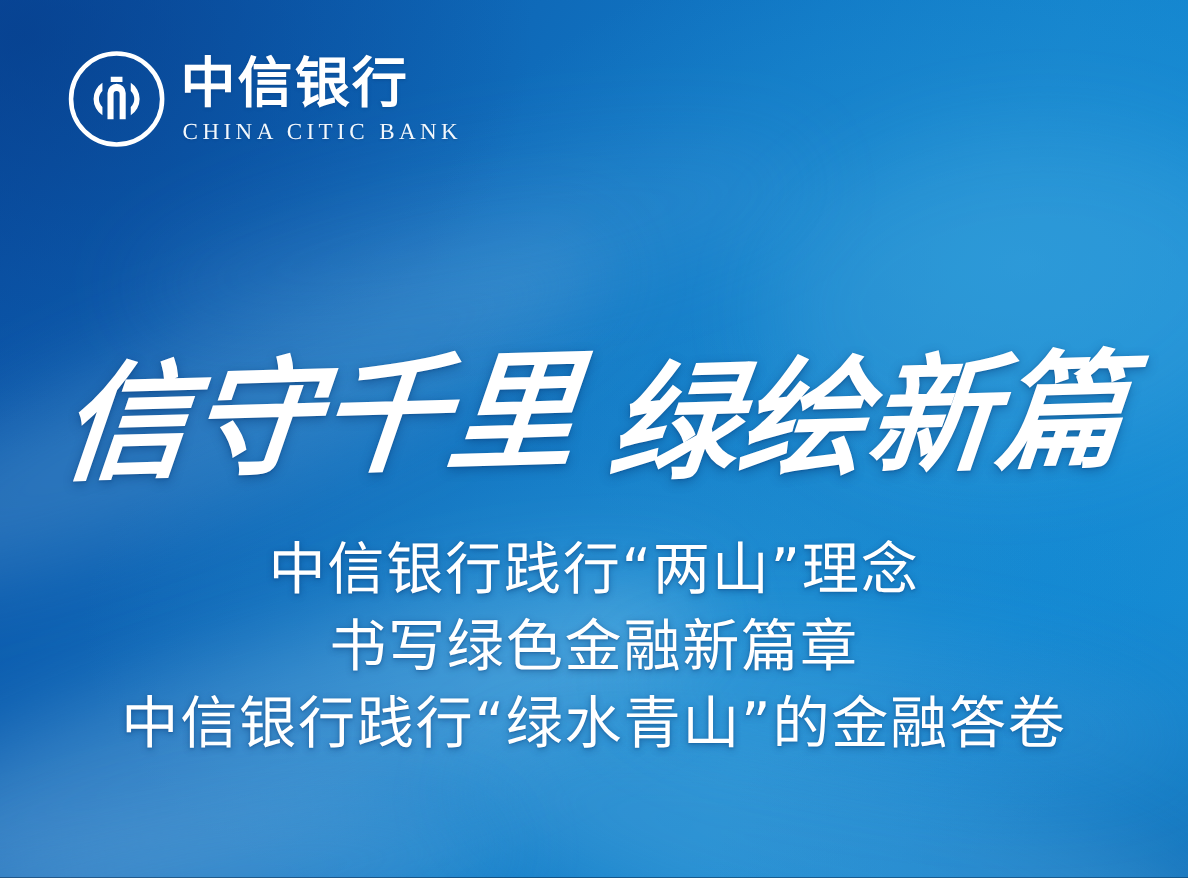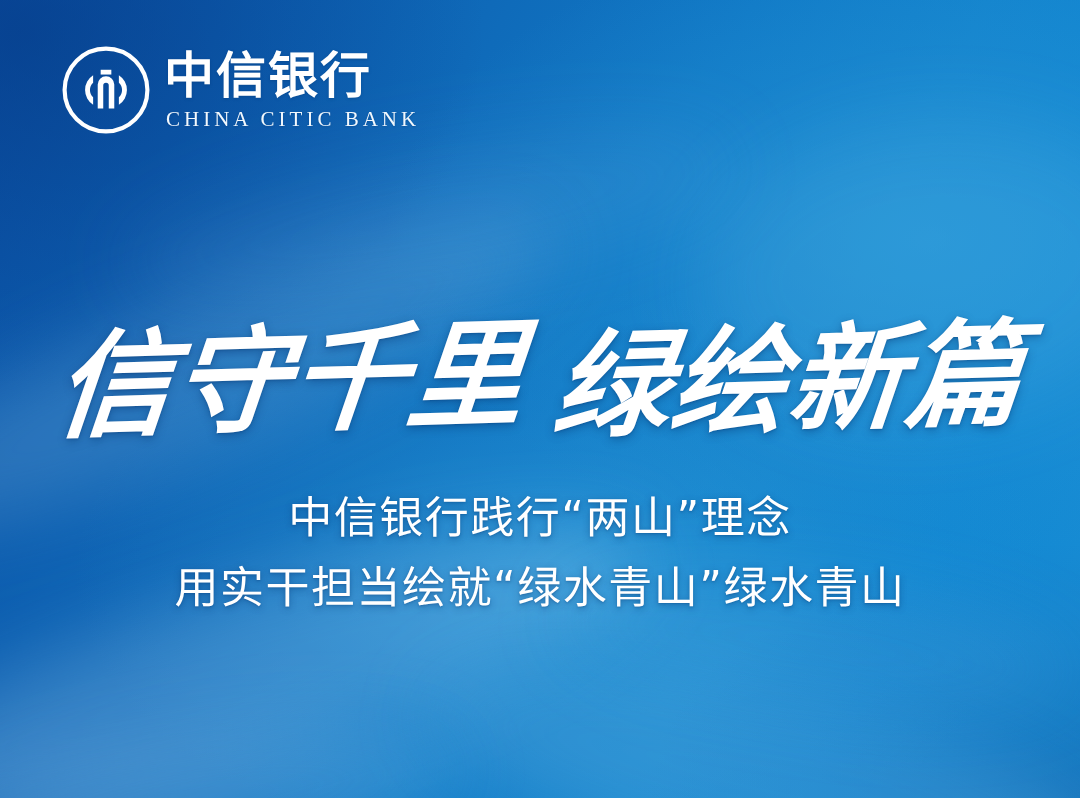"中信银行践行“两山”理念" .copy-line { font-size: 44px -> 52px }
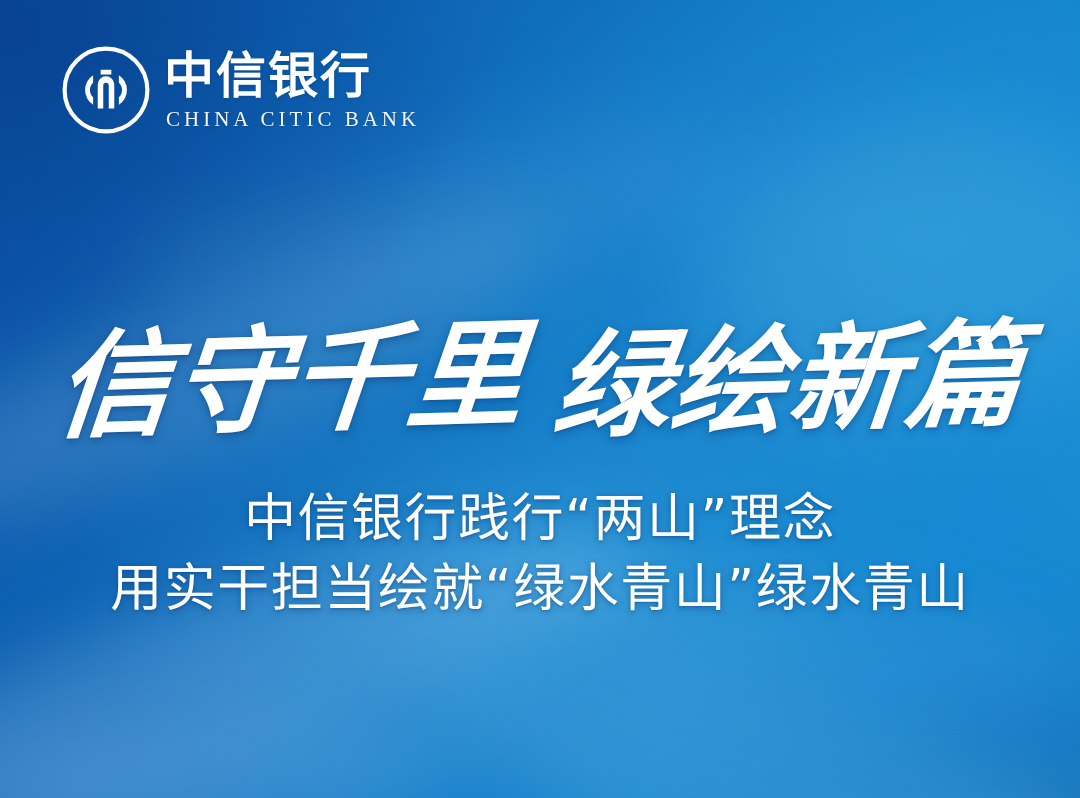"书写绿色金融新篇章" div.copy-line { html: none -> <div>书写绿色金融新篇章</div> }
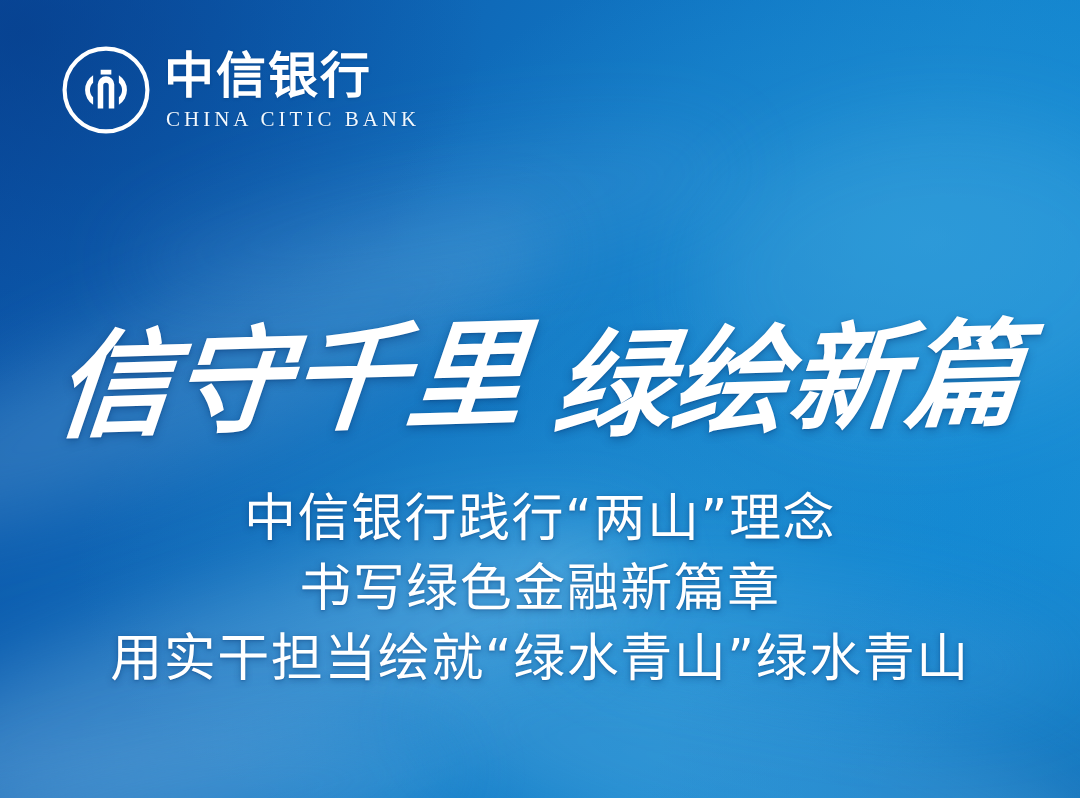"用实干担当绘就“绿水青山”绿水青山" div.copy-line { text: 用实干担当绘就“绿水青山”绿水青山 -> 中信银行践行“绿水青山”的金融答卷 }
